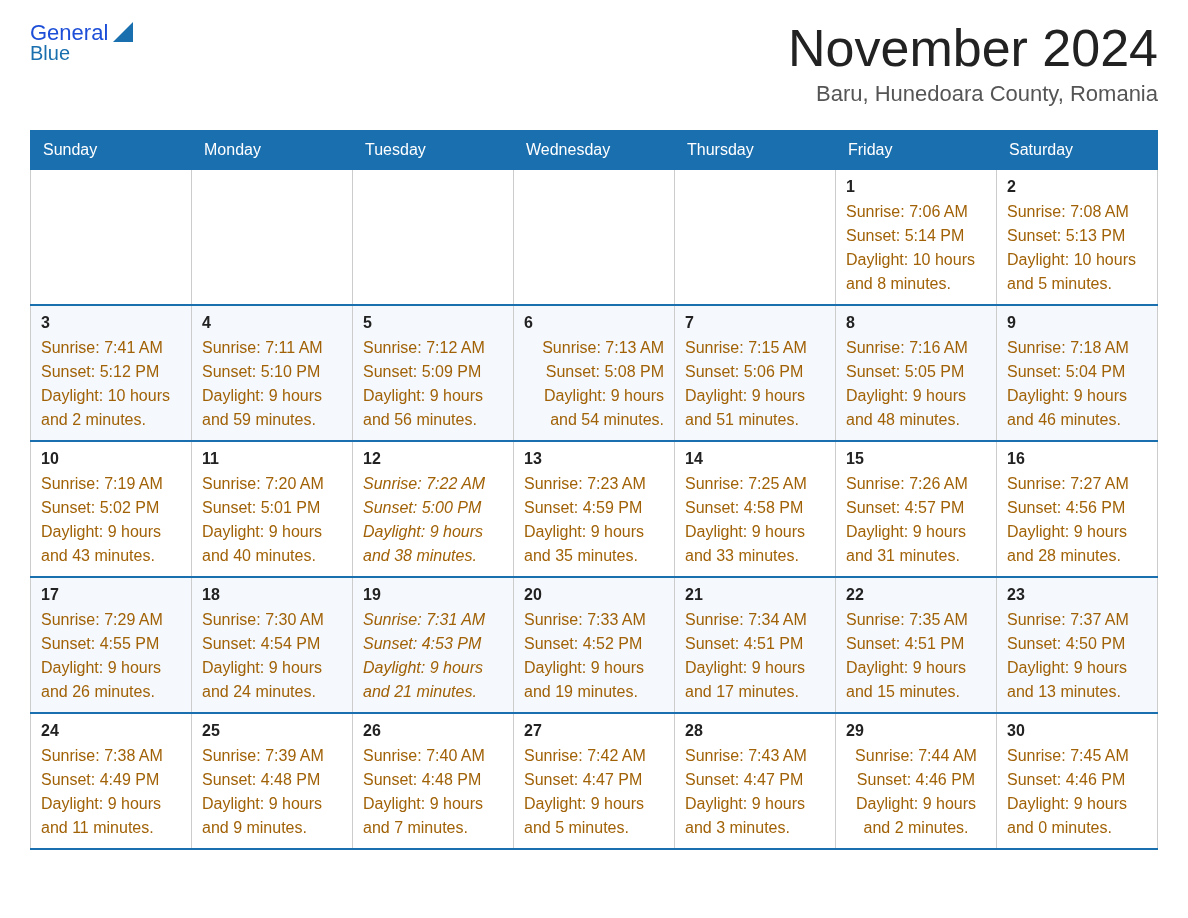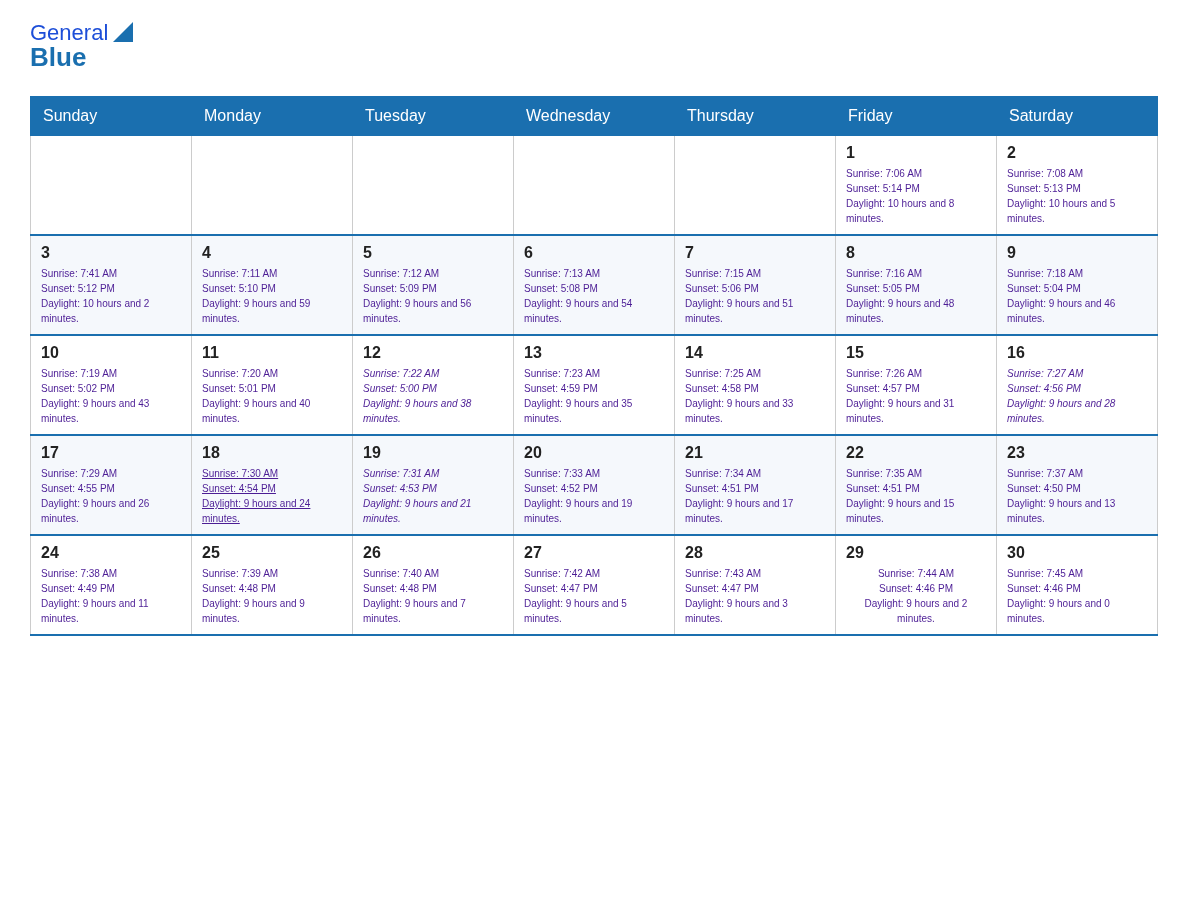"Blue" .logo-text-blue { font-size: 26px -> 20px; font-weight: bold -> normal }
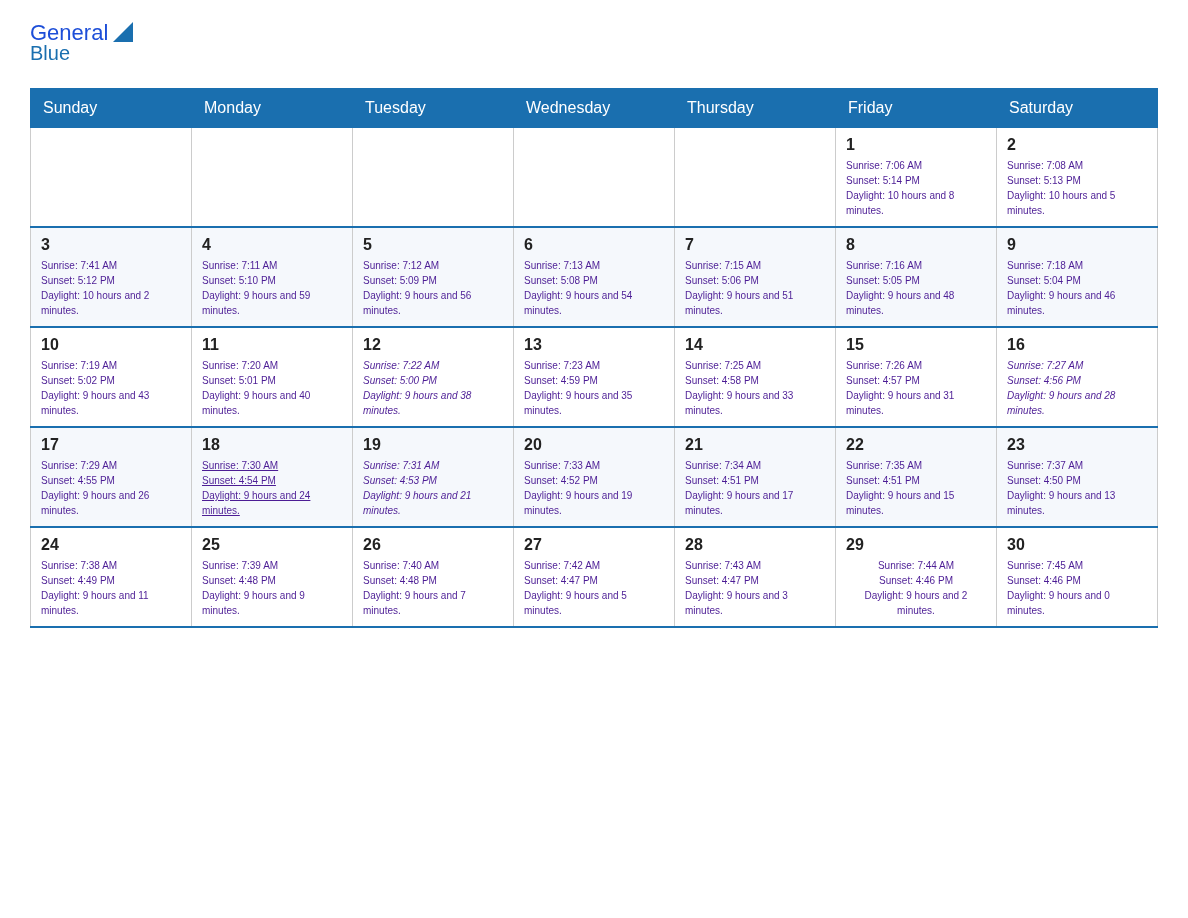"November 2024" div.title-block { html: none -> <div> <div>November 2024</div> <div>Baru, Hunedoara County, Romania</div> </div> }
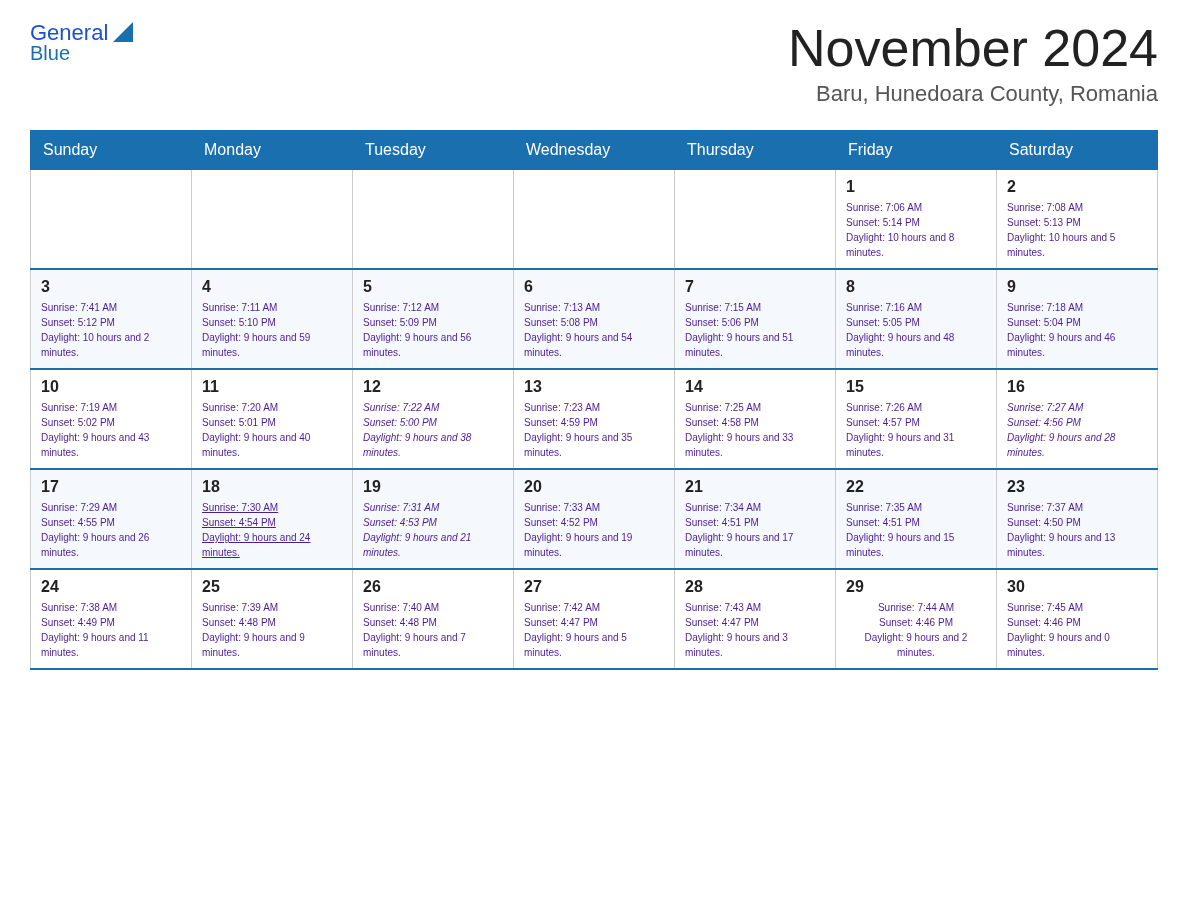"Sunrise: 7:06 AM" .day-info { color: #4c1d95 -> #a16207; font-size: 10px -> 16px }
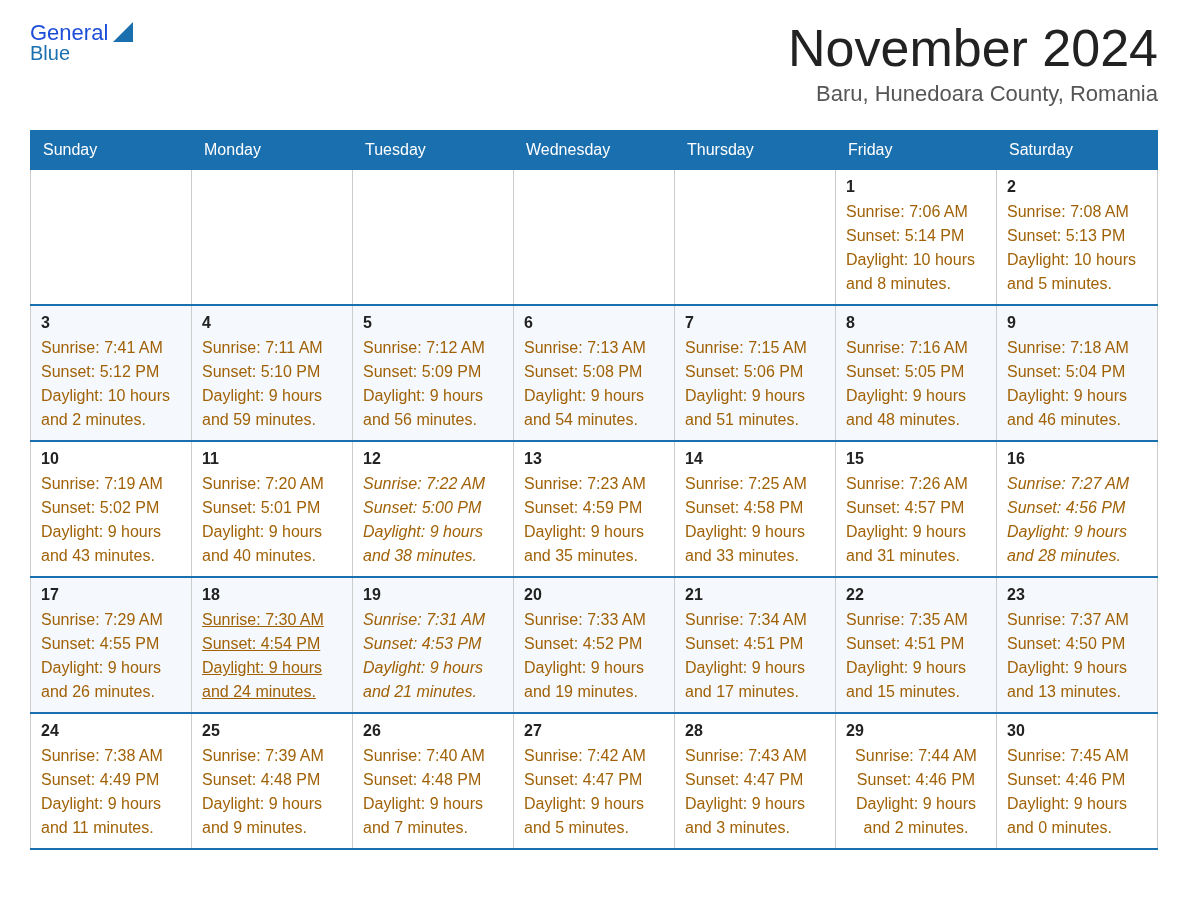"Sunrise: 7:13 AM" div.day-info { text-align: none -> right }
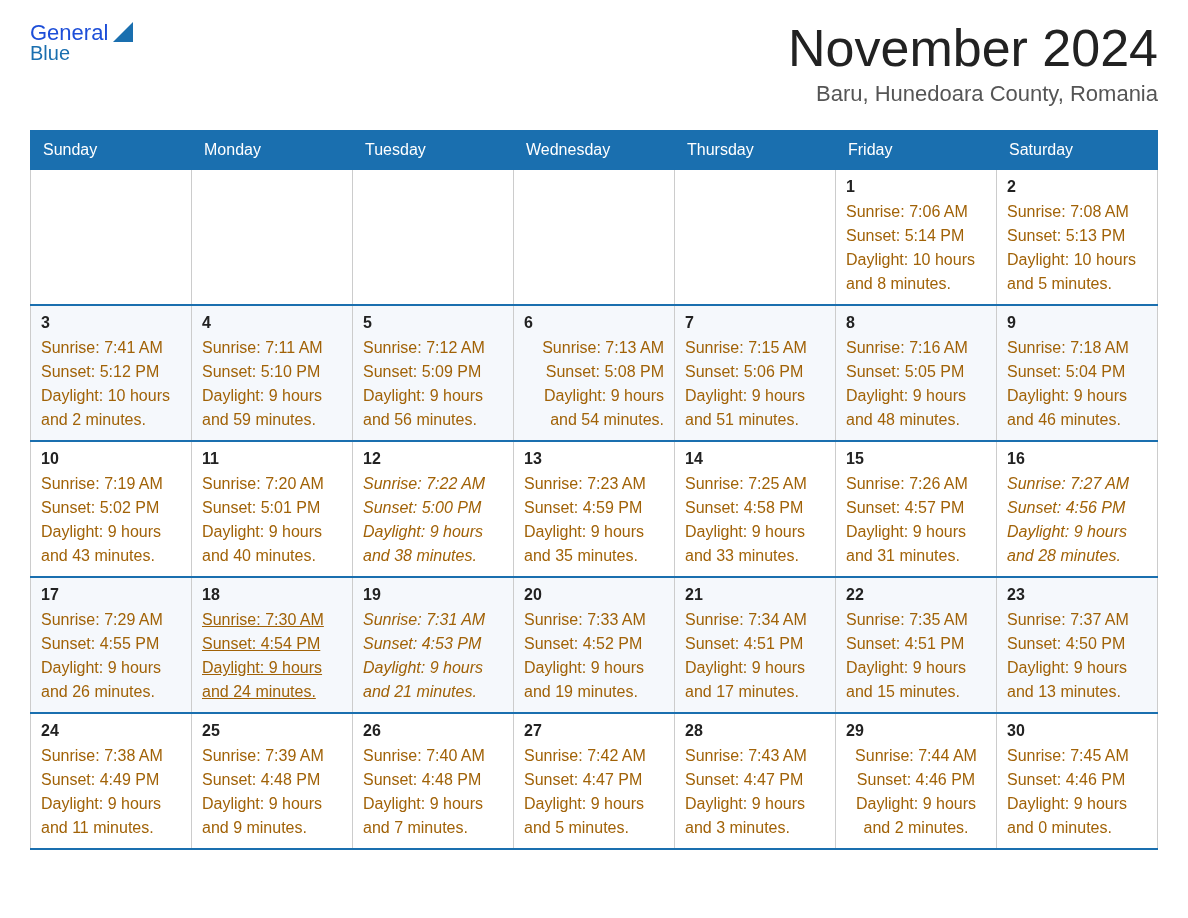"Sunrise: 7:27 AM" div.day-info { font-style: italic -> none }
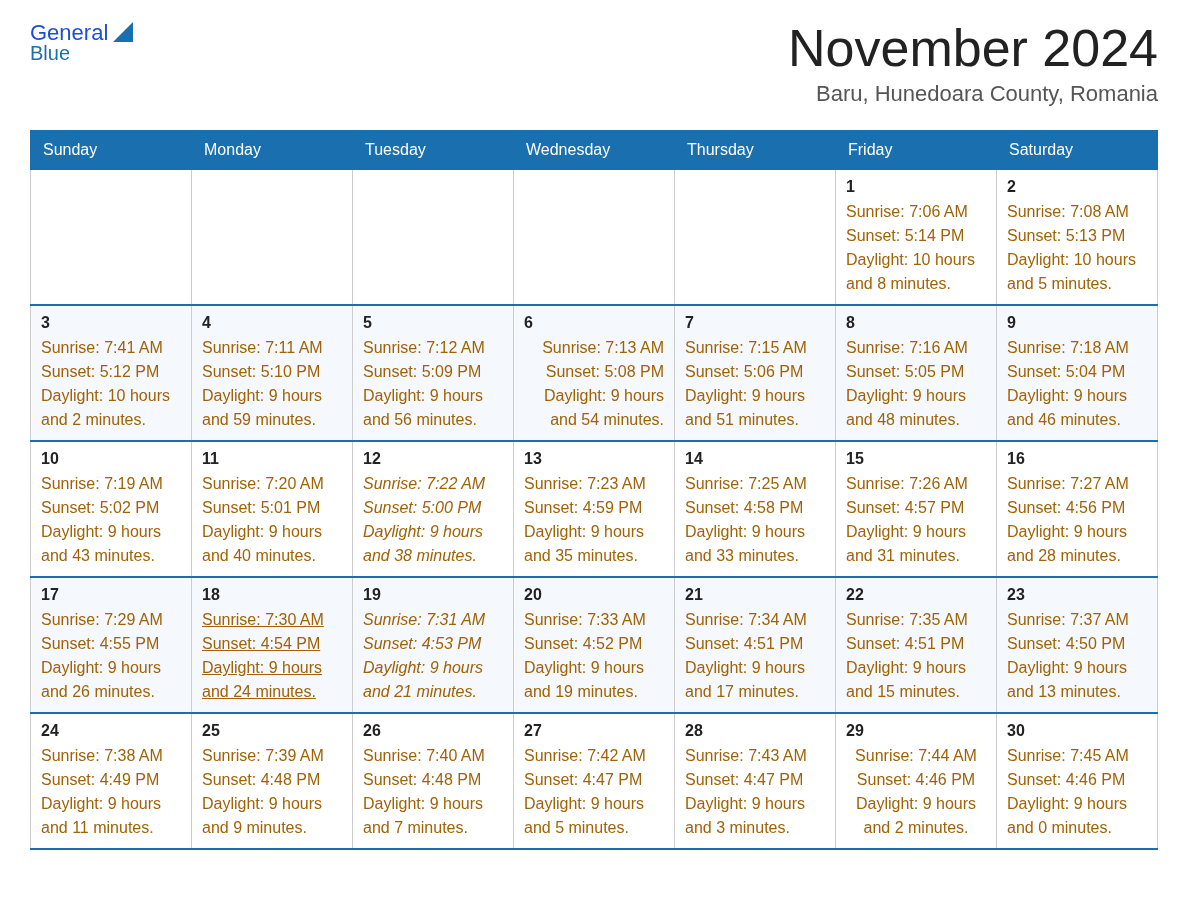"Sunrise: 7:30 AM" div.day-info { text-decoration: underline -> none }
